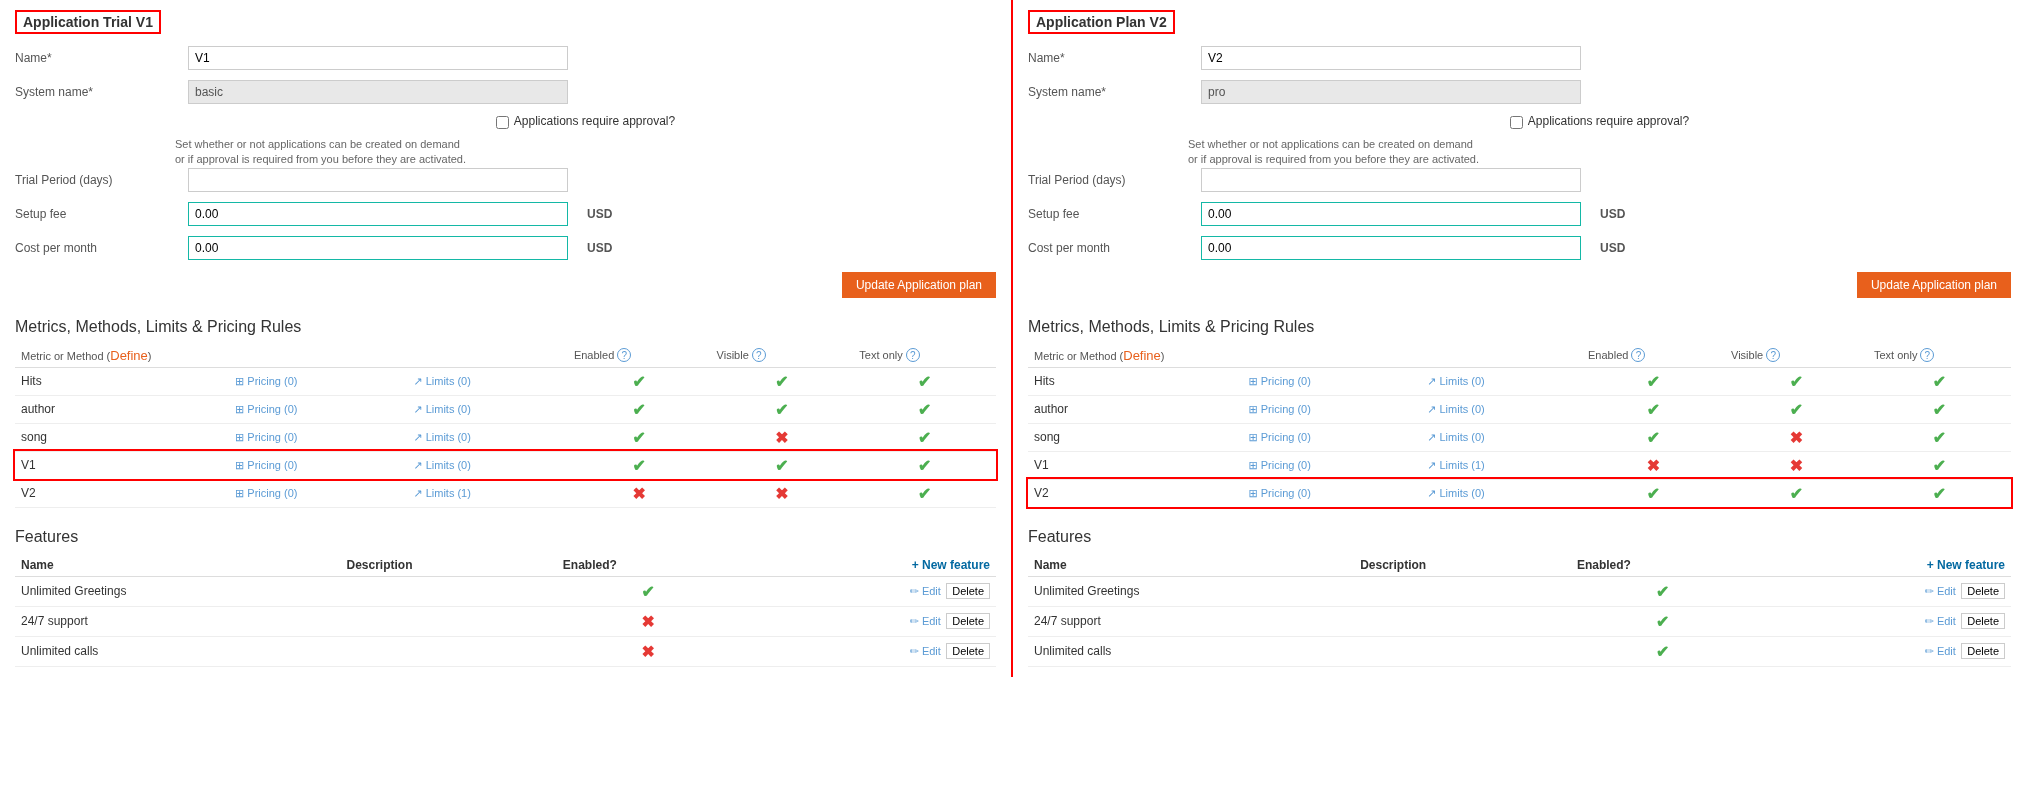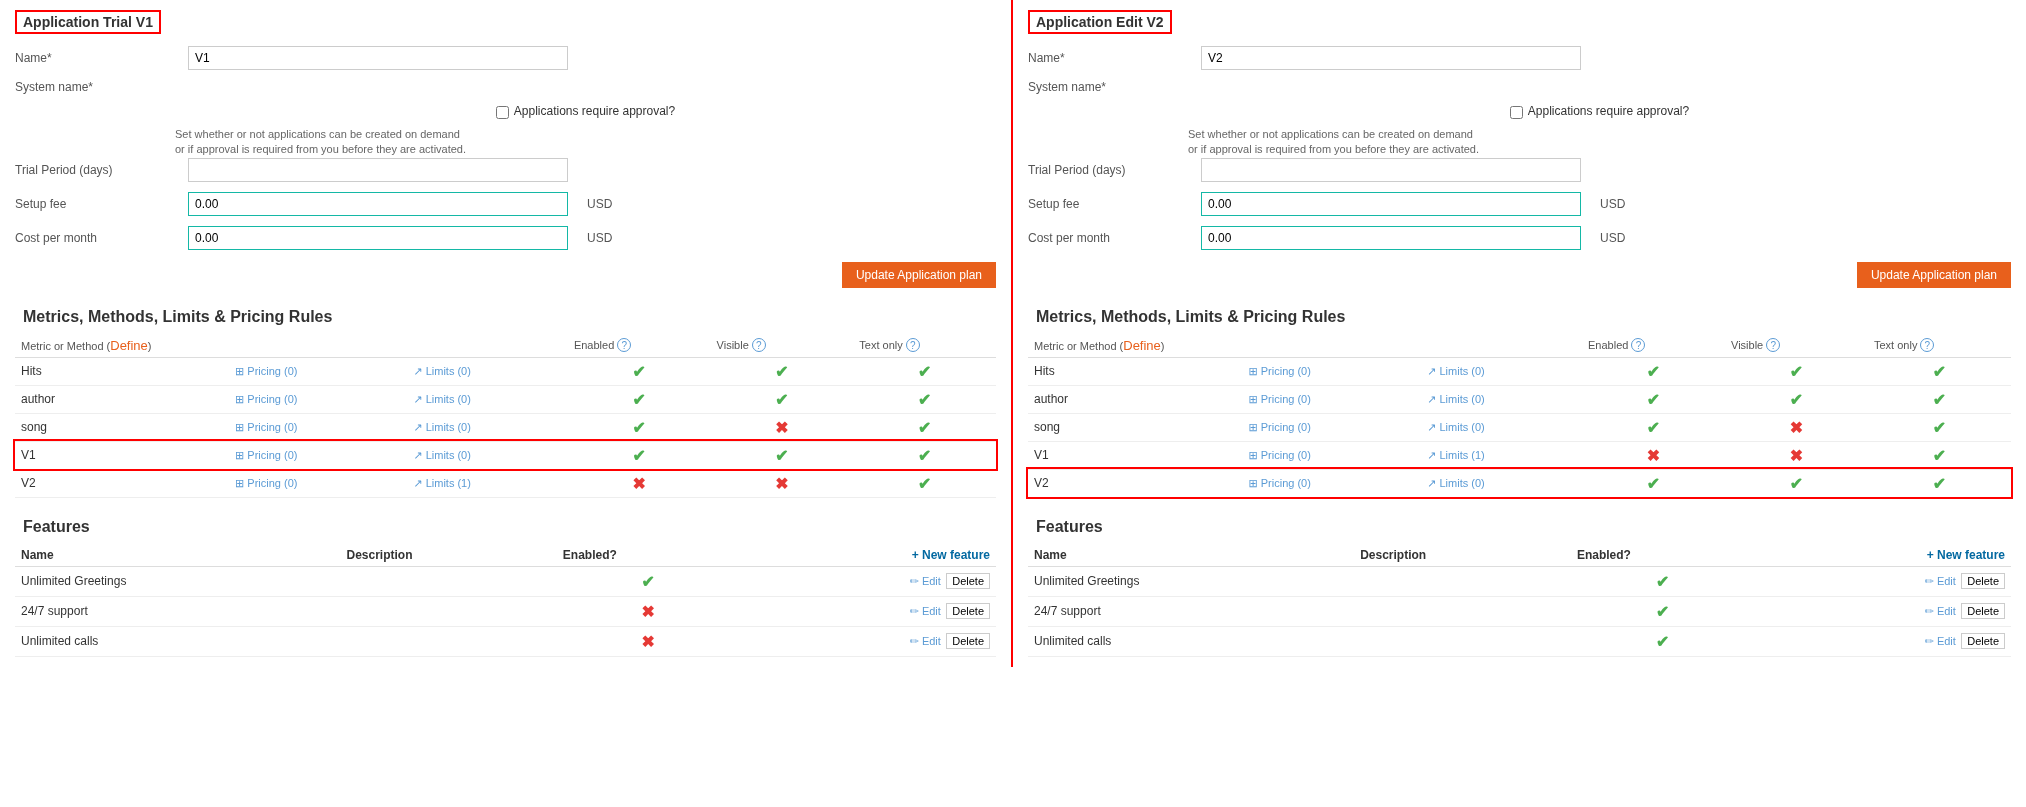"Application Edit V2" div.panel-title { text: Edit -> Plan }
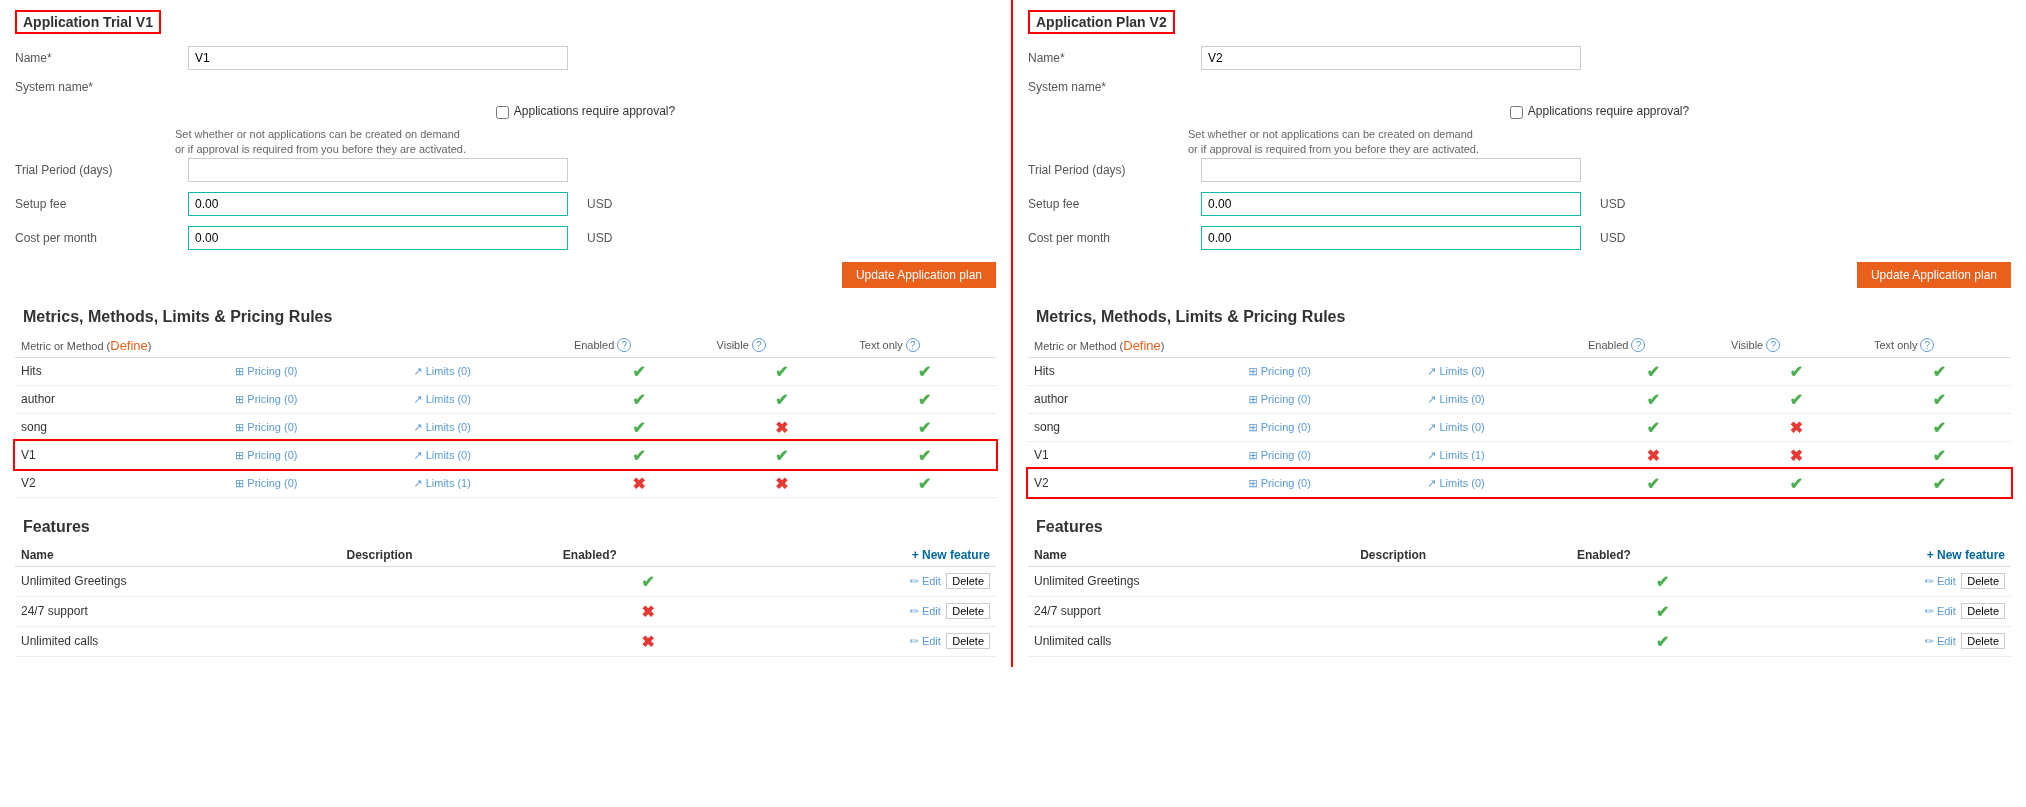"basic" input.form-input { html: none -> <input> }
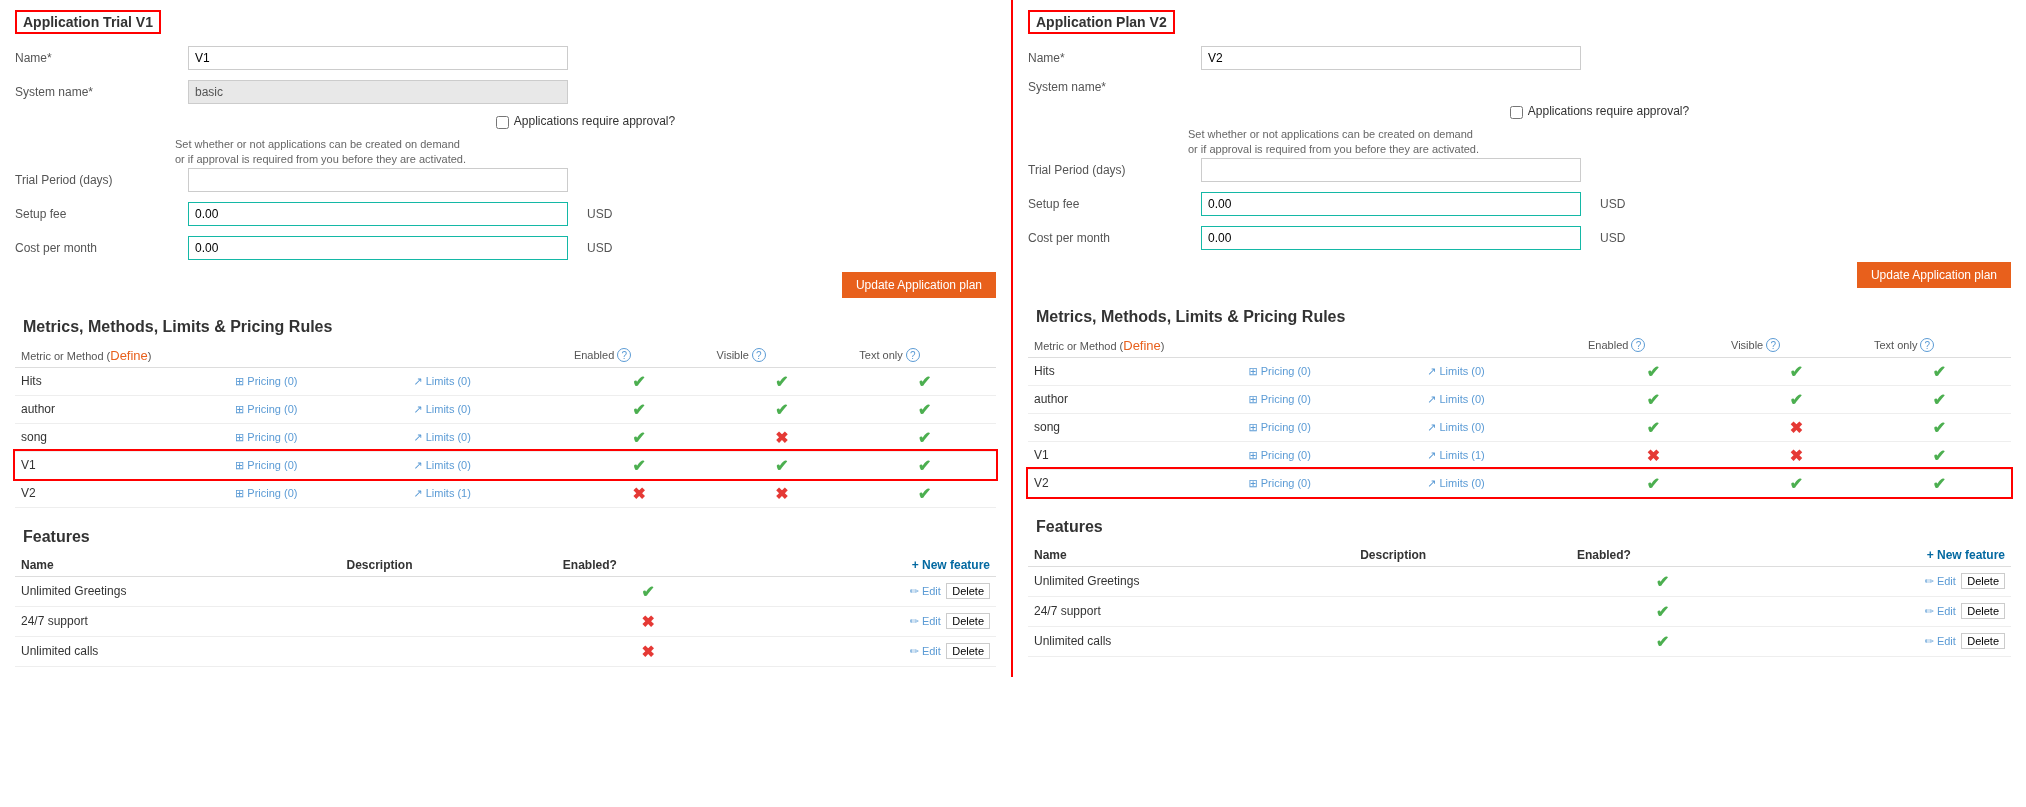"pro" input.form-input { html: none -> <input> }
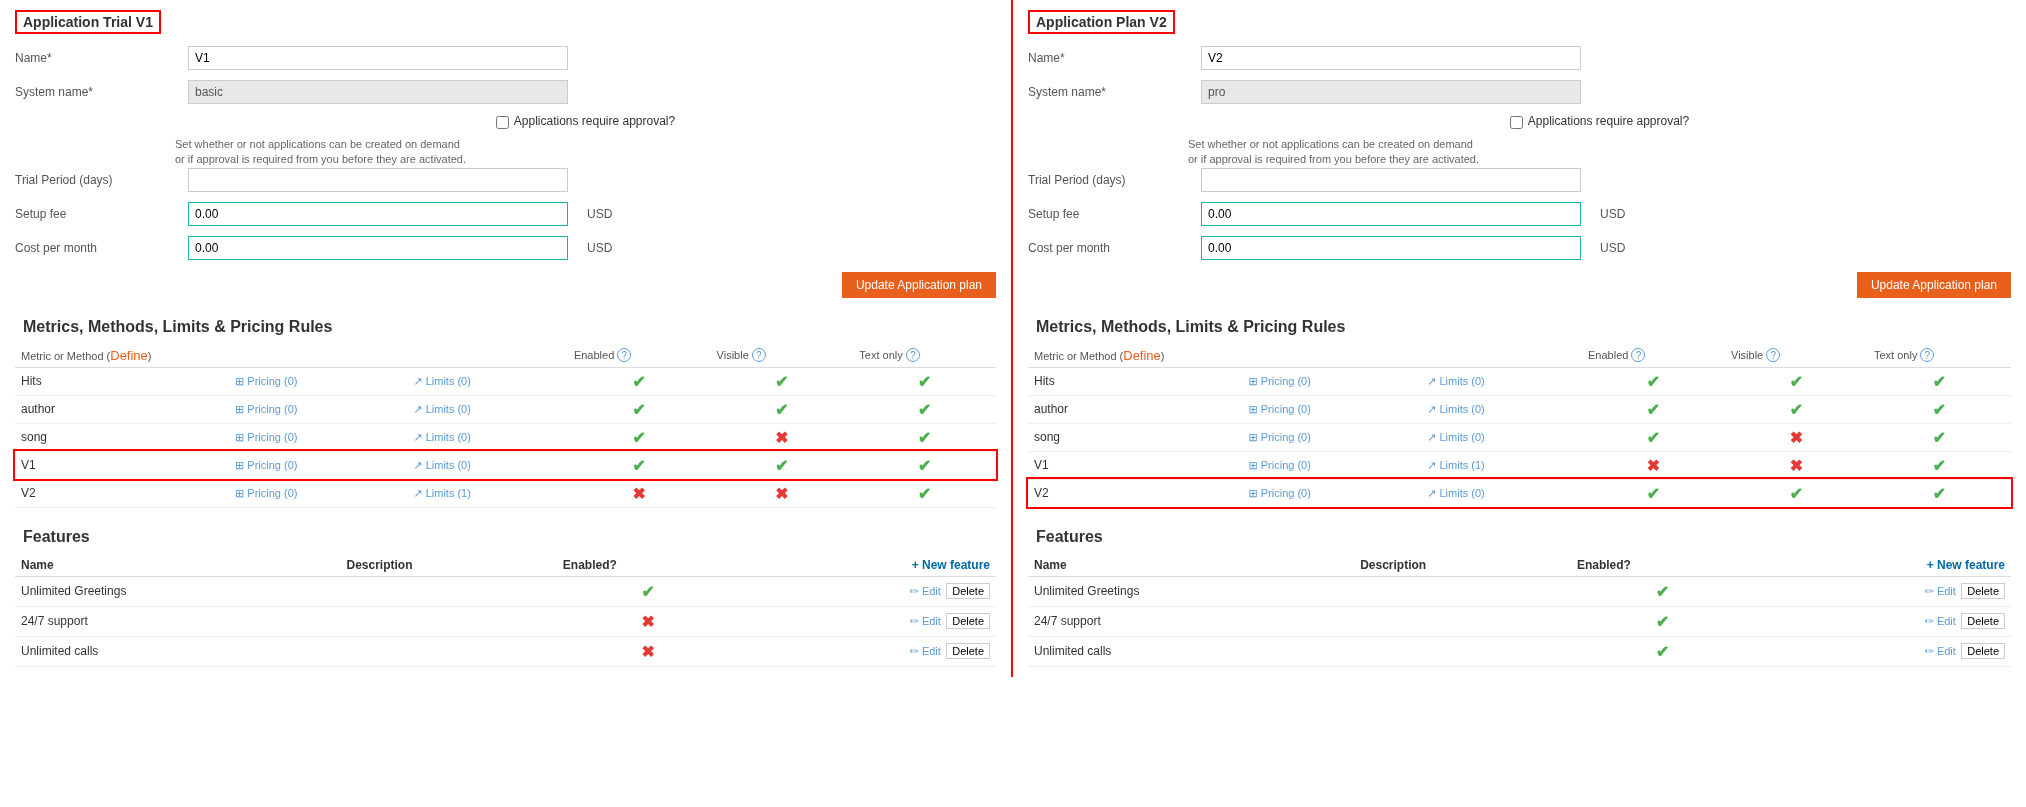"USD" .currency-label { font-weight: none -> bold }
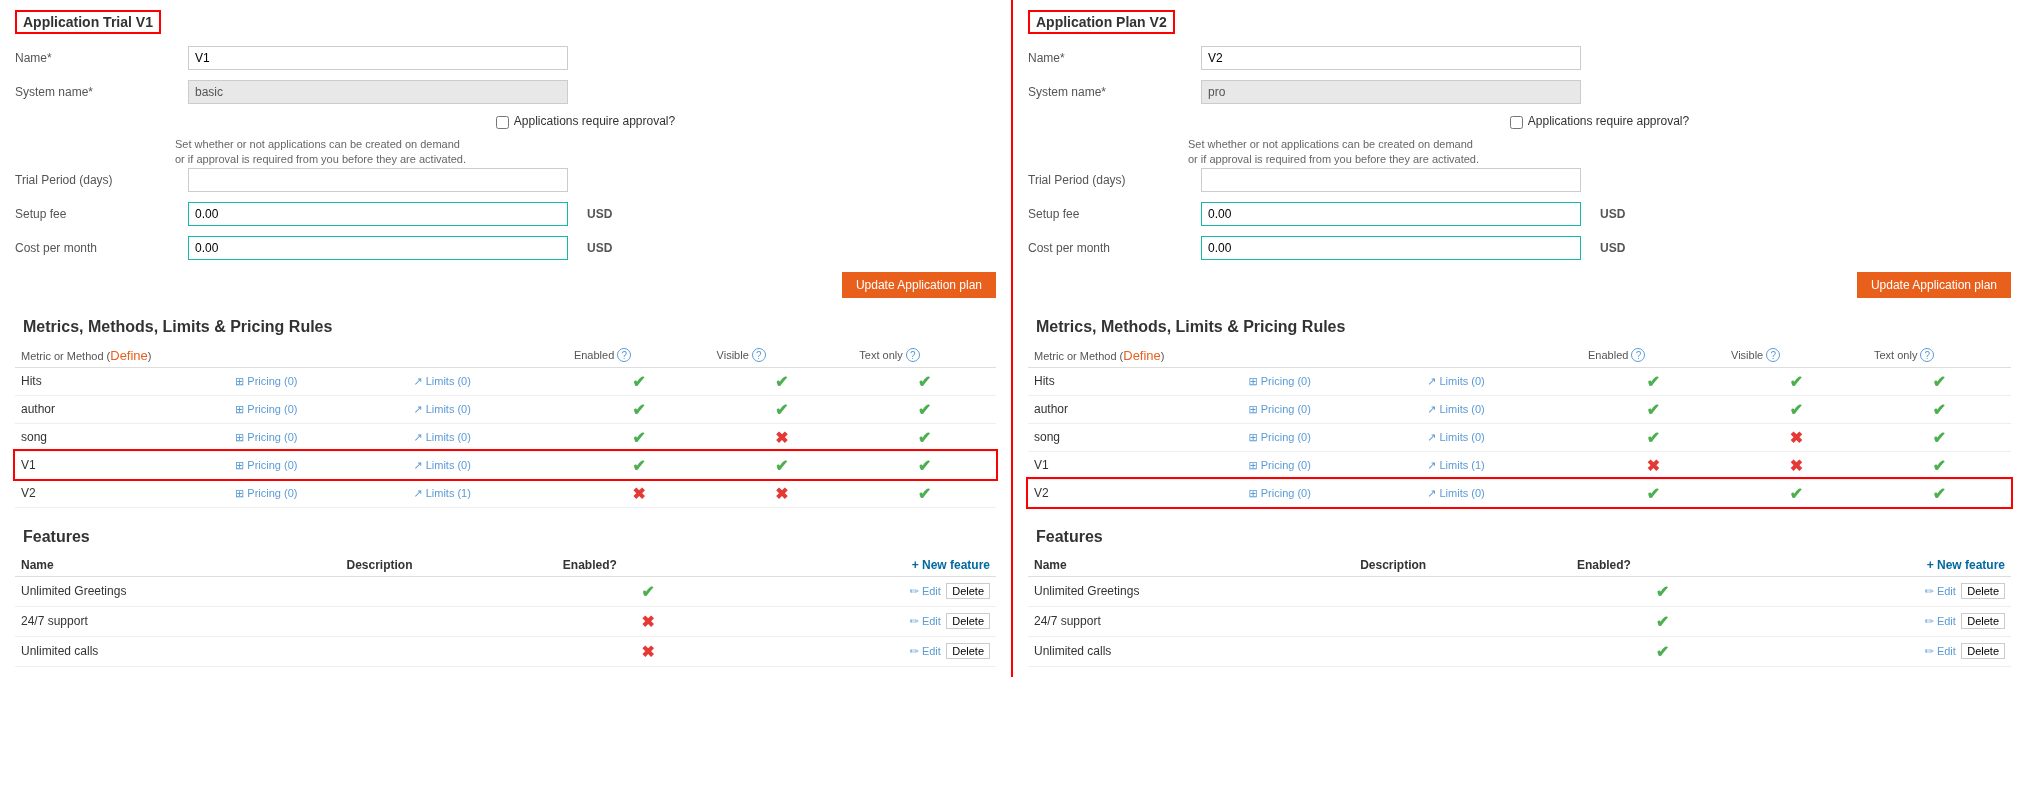"Metrics, Methods, Limits & Pricing" .section-title { font-weight: bold -> normal; margin: 10px 0 8px 8px -> 10px 0 8px 0 }
